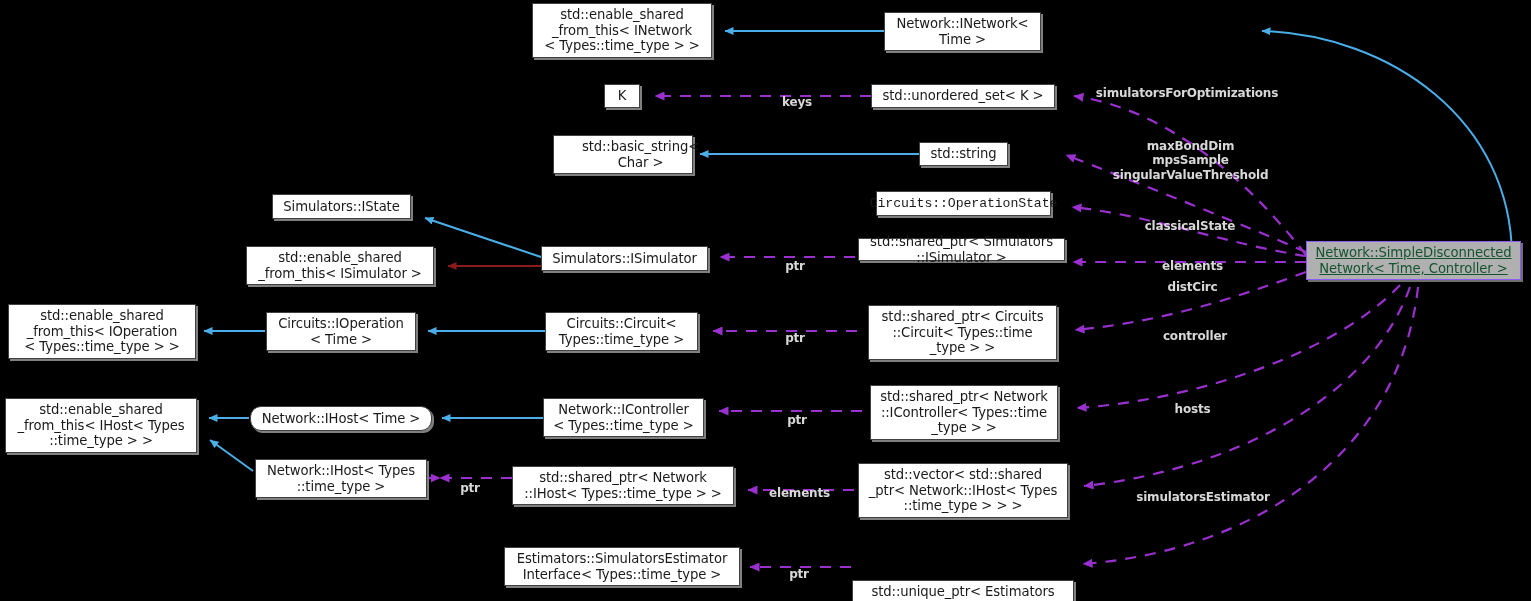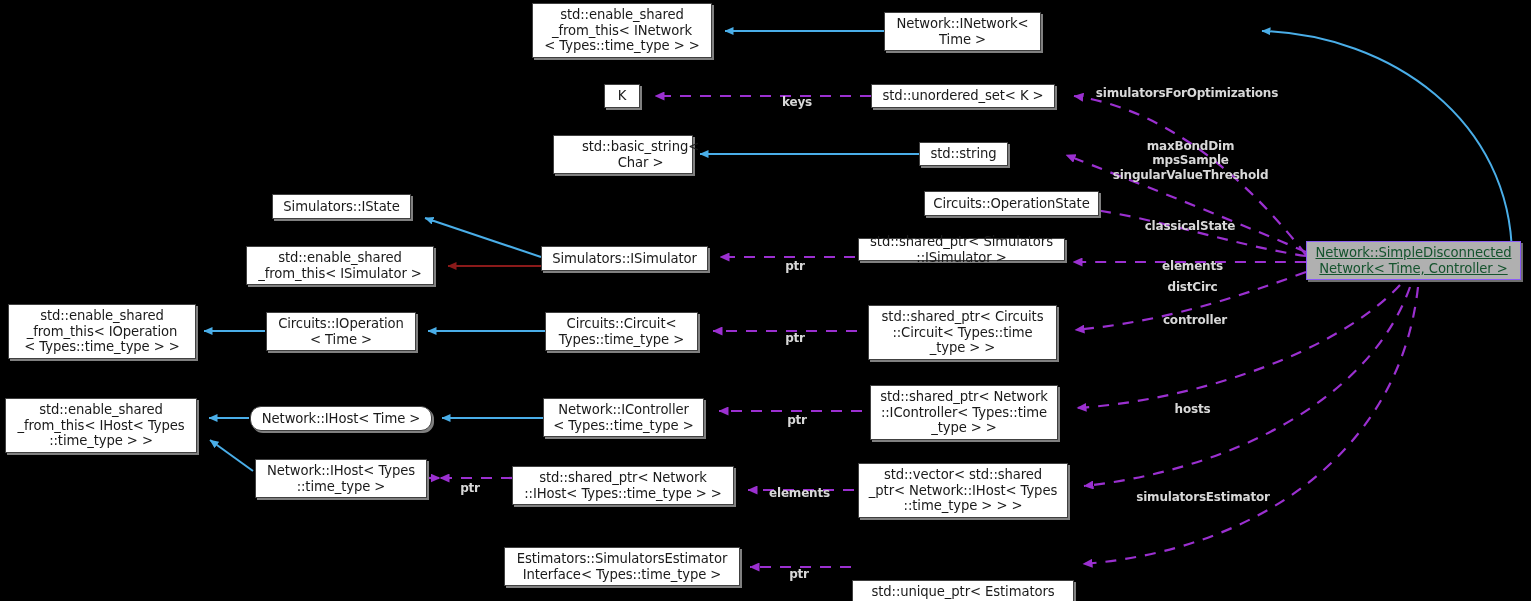"Circuits::OperationState" div.node { font-family: none -> Liberation Mono, monospace; left: 924px -> 876px }
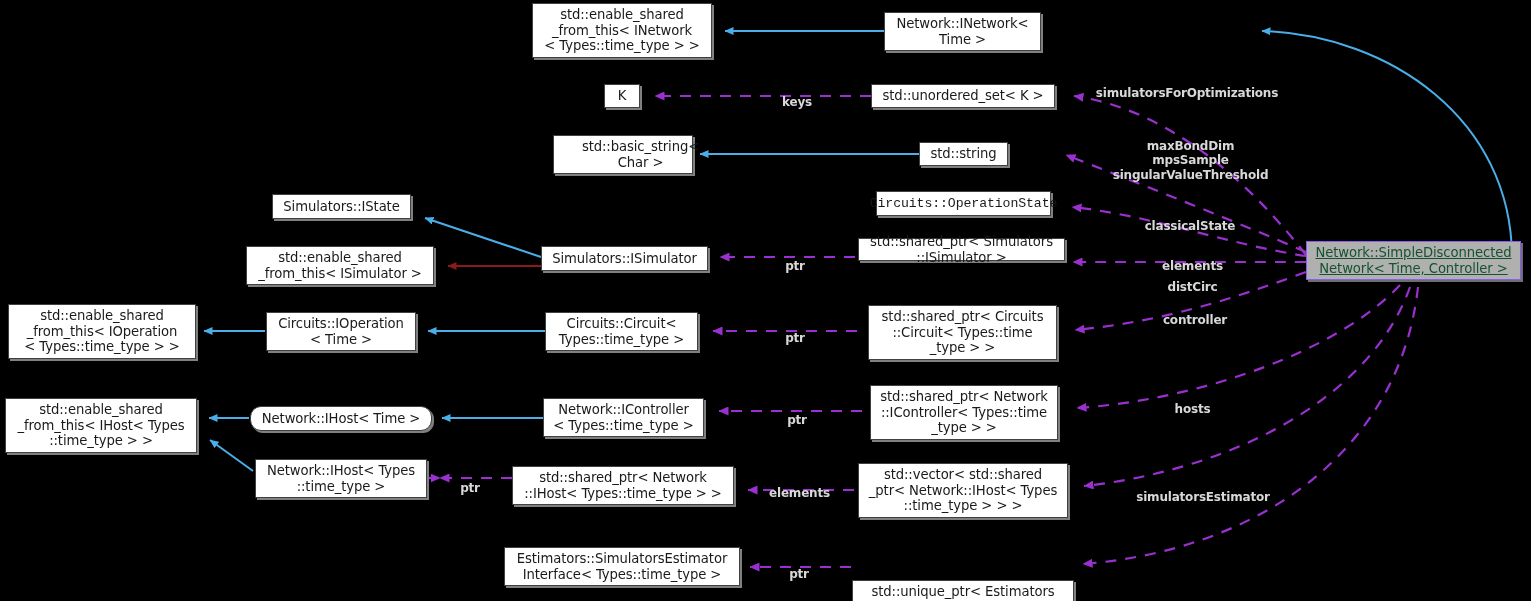"controller" div.edge-label { top: 298px -> 314px }
